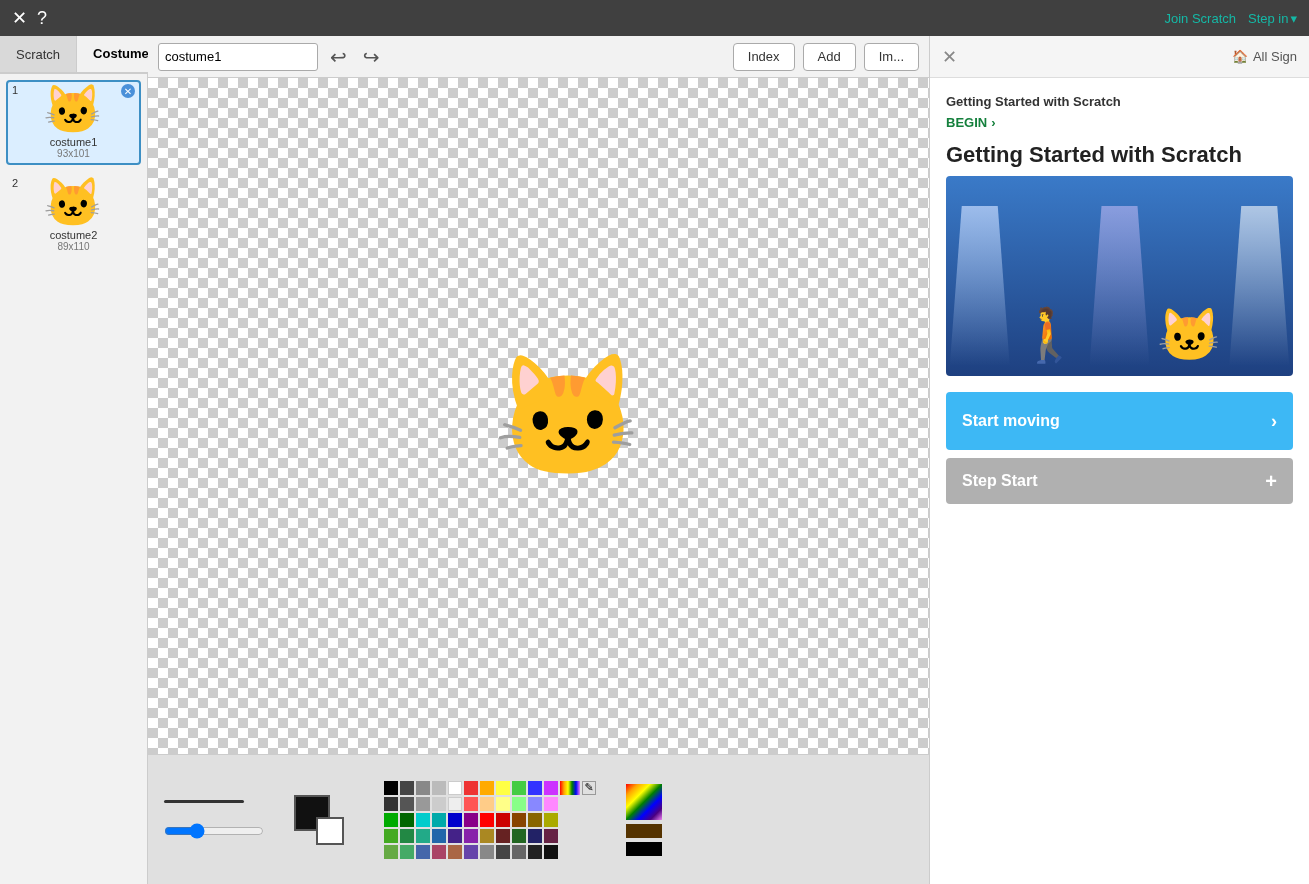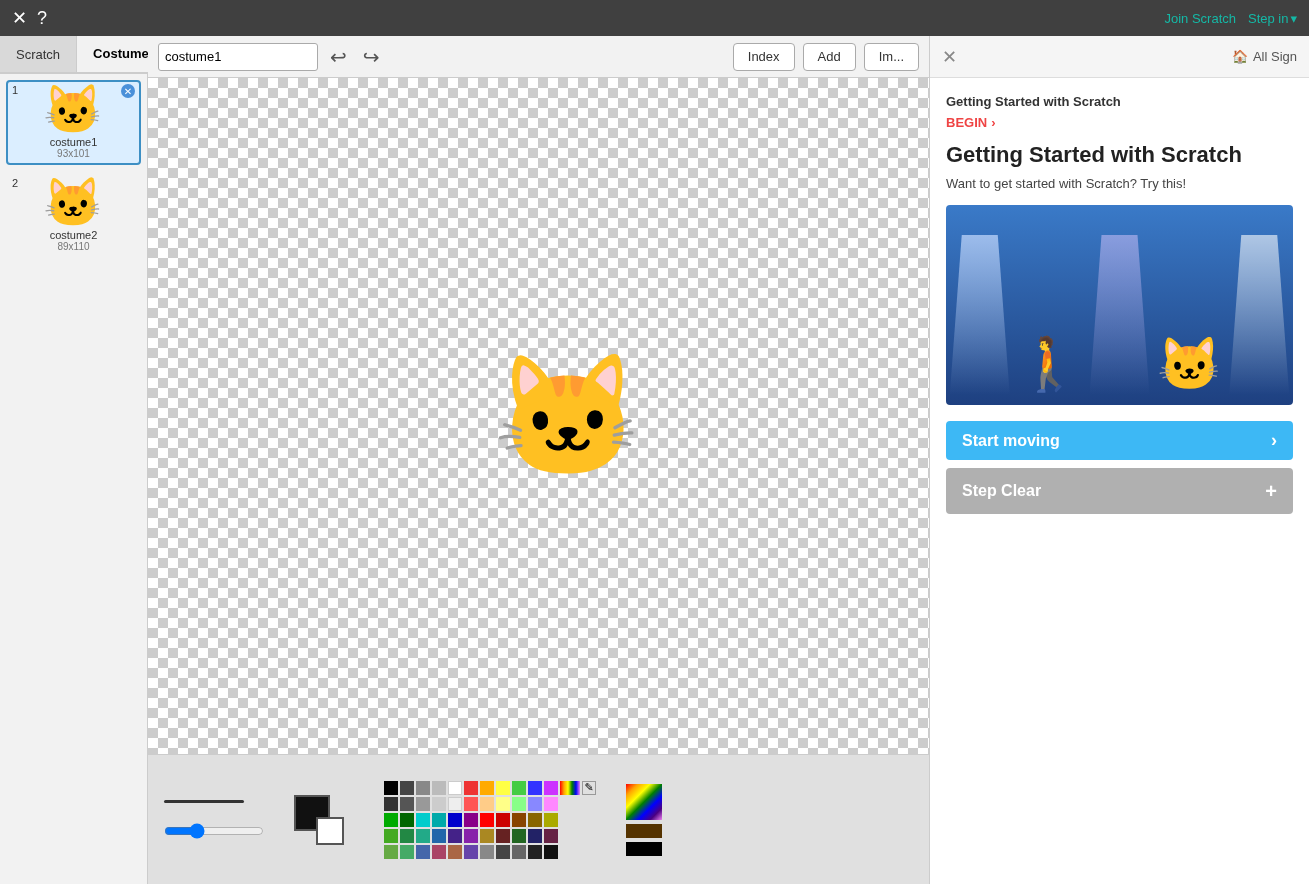"BEGIN" #begin-link { color: #ef4444 -> #15803d }
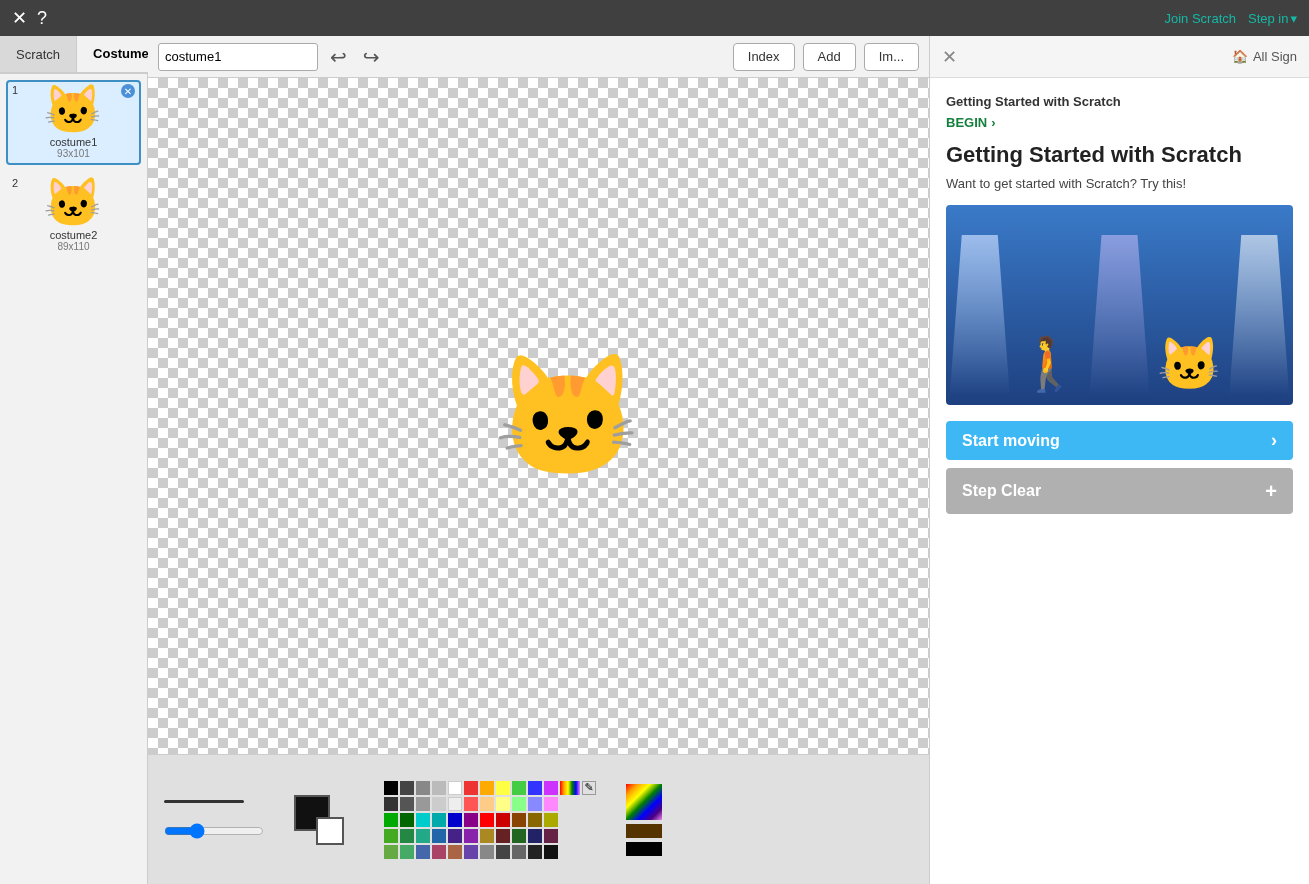"Want to get started with" div { html: <div>Want to get started with Scratch? Try this!</div> -> none }
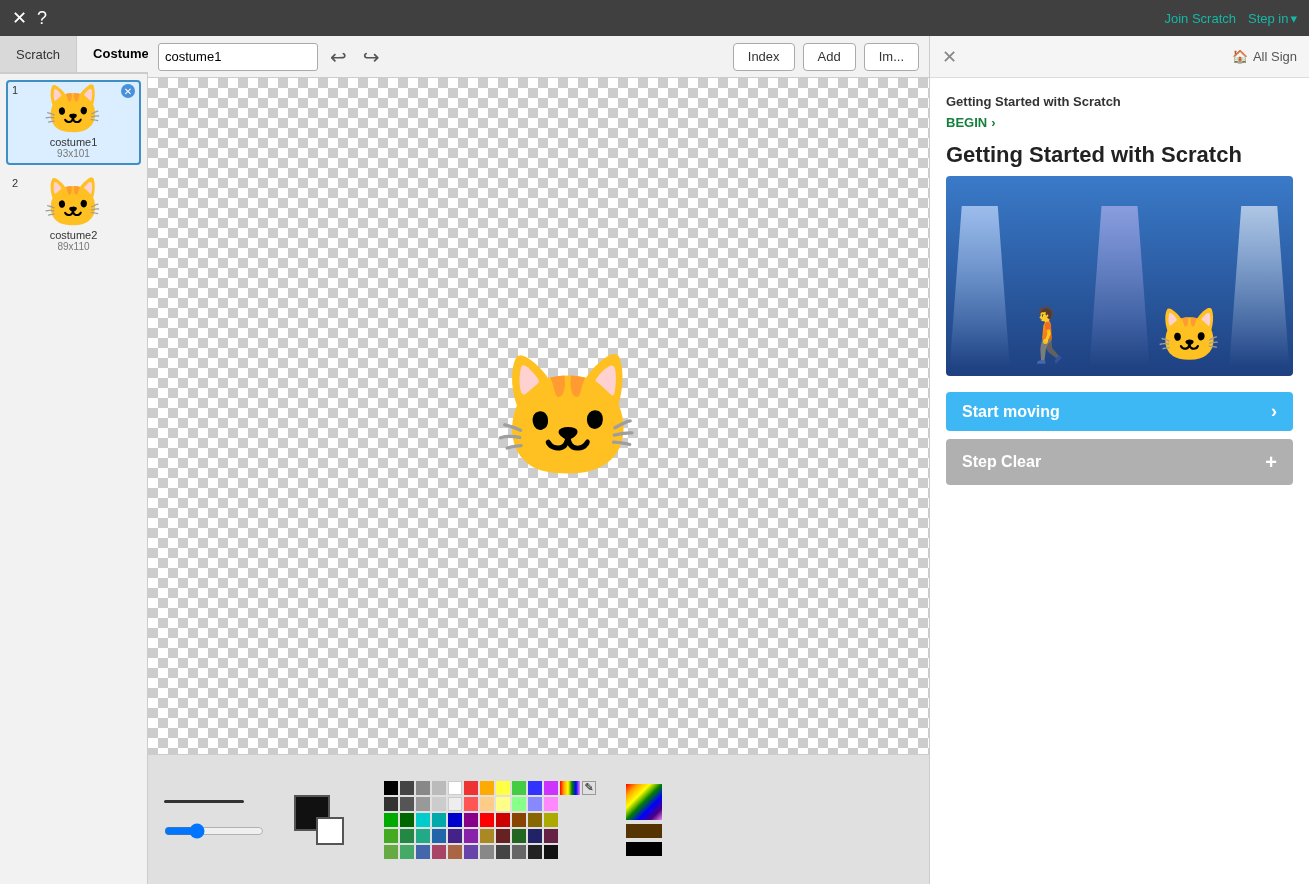"Start moving" .tips-action-btn { height: 39px -> 58px }
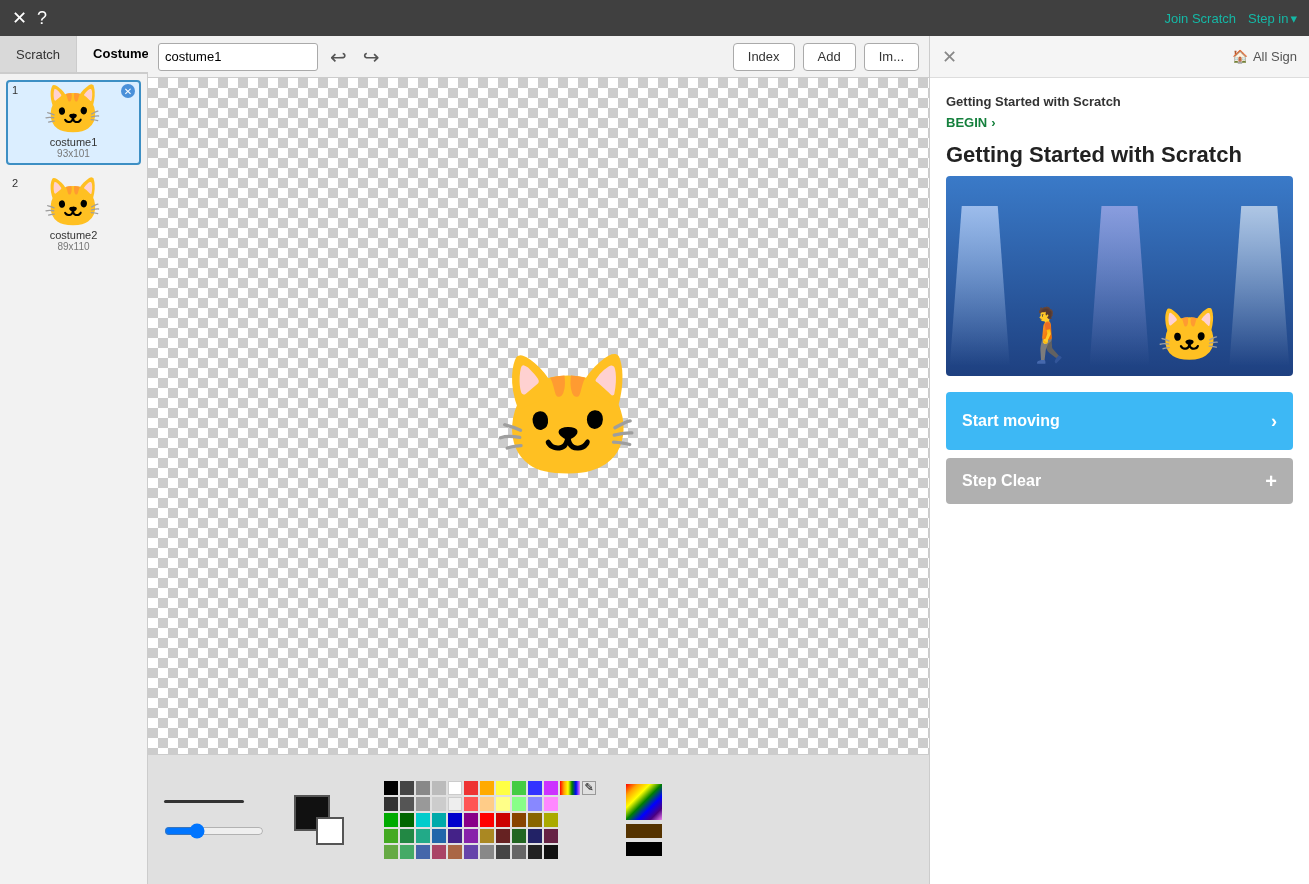"Step Clear" span { text: Clear -> Start }
